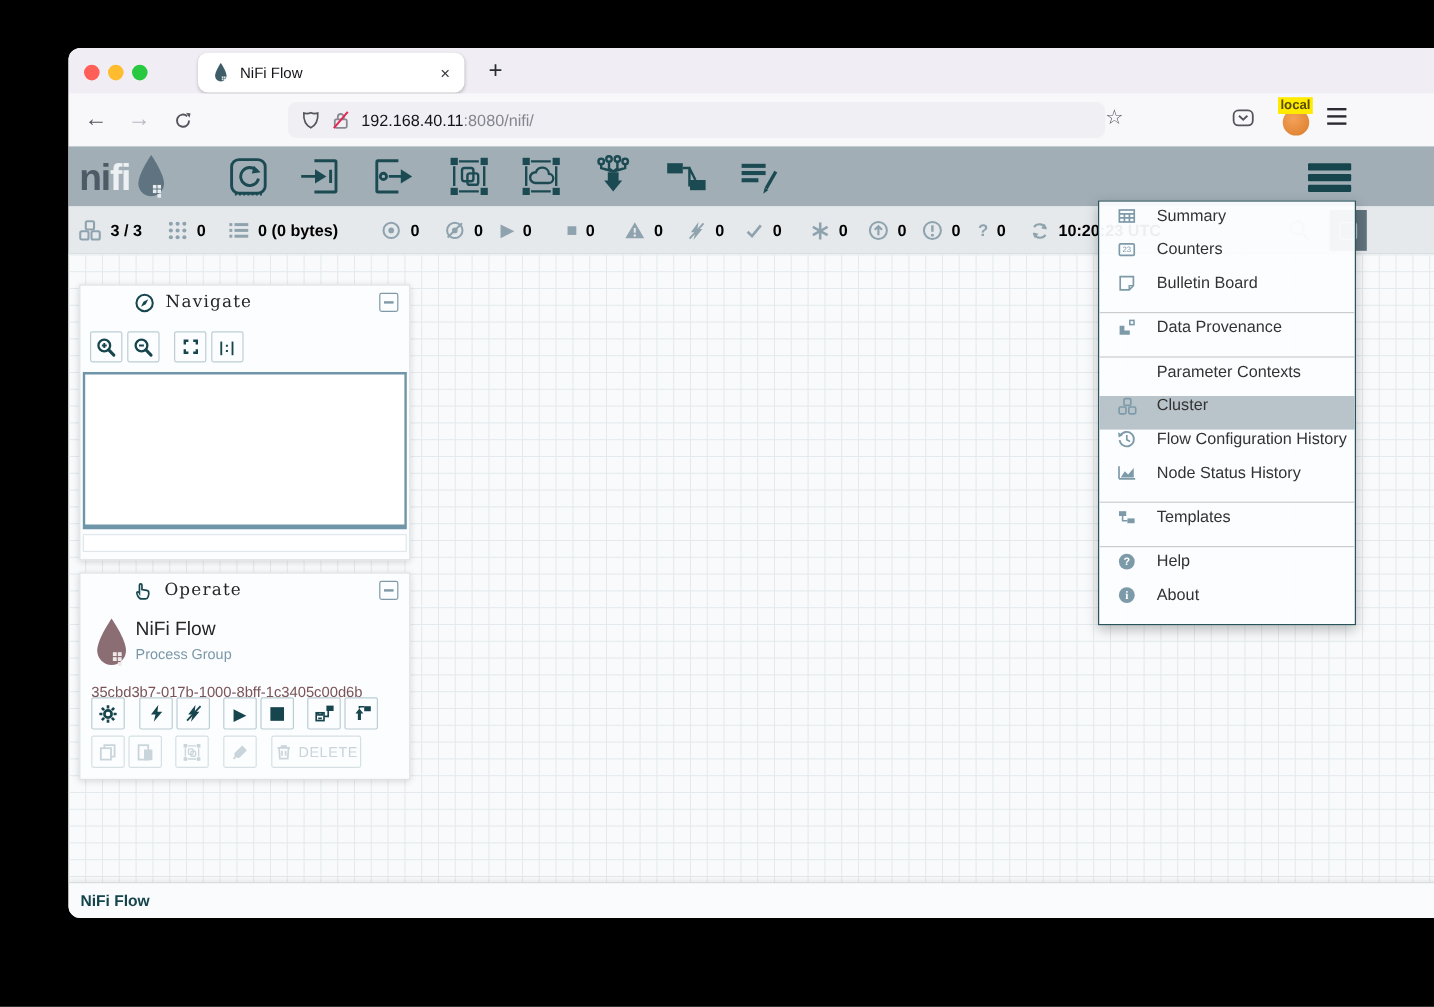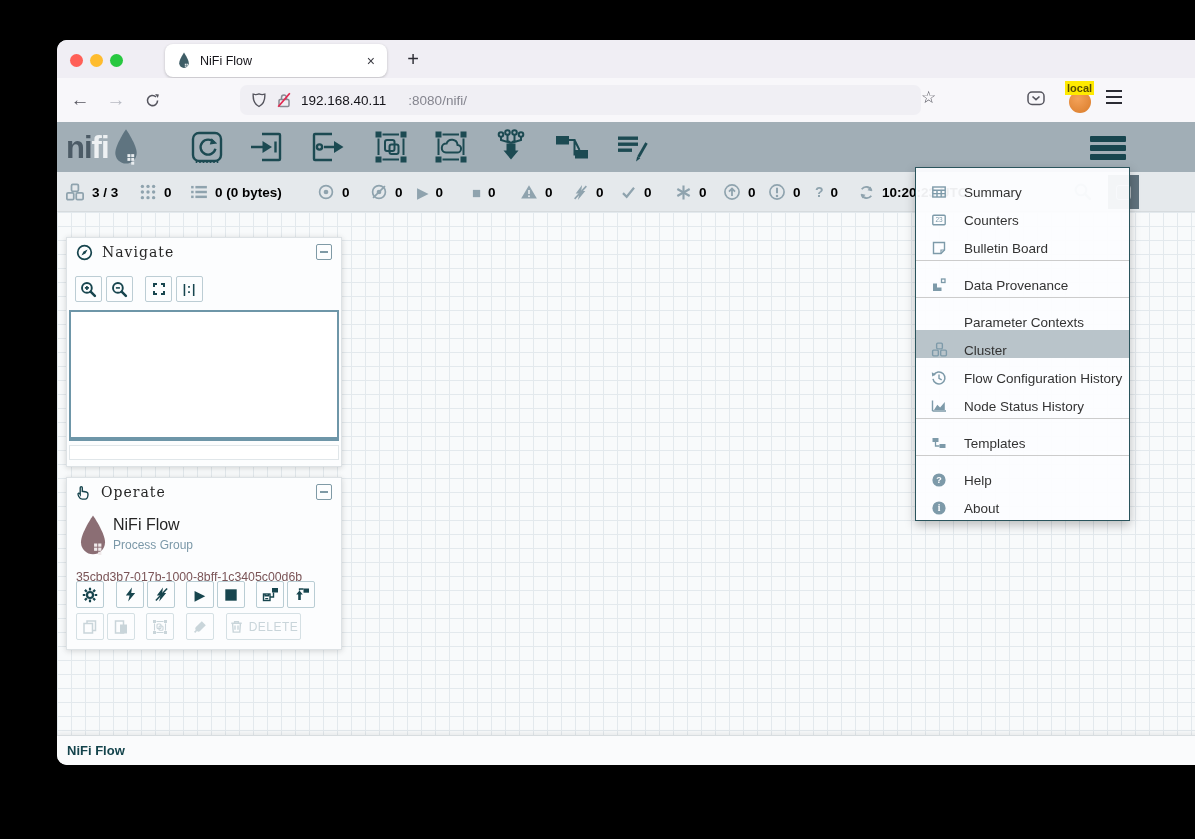":8080/nifi/" .urltext .dim { margin-left: 22px -> none }
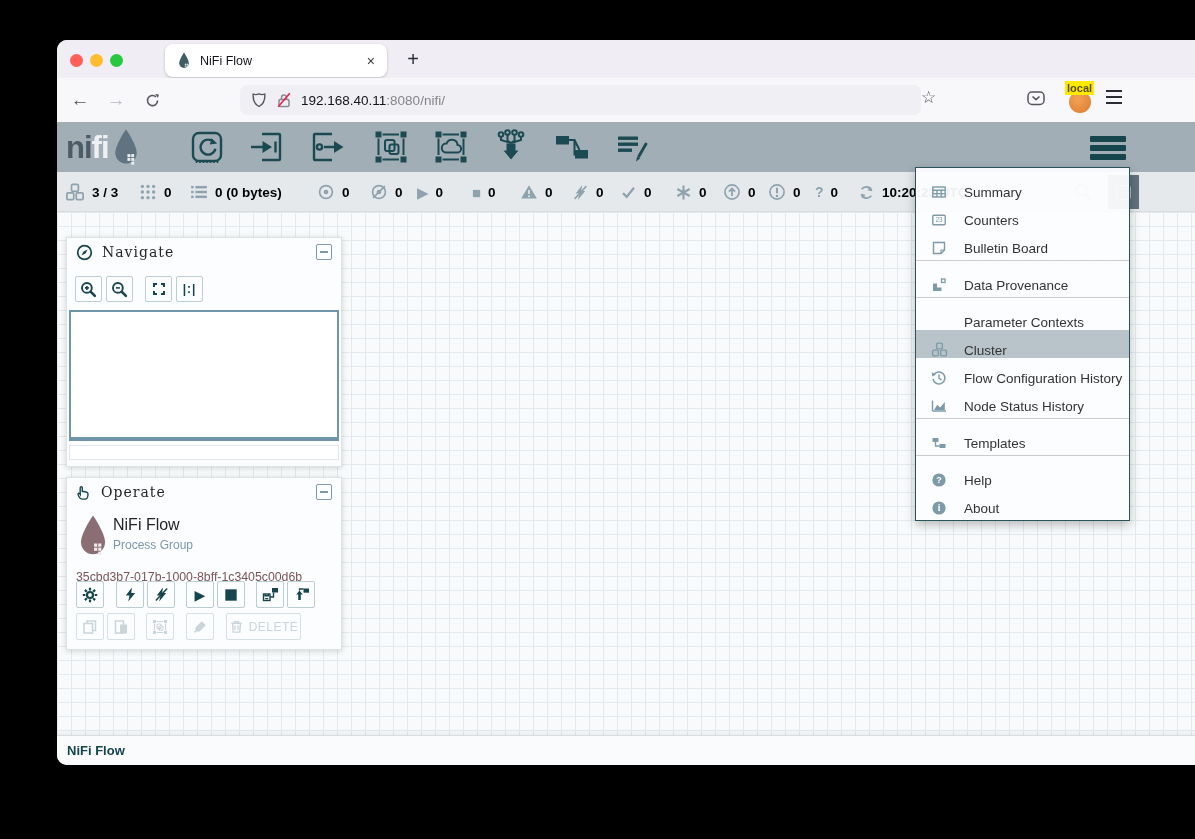"Summary" .mitem { align-items: flex-end -> flex-start }
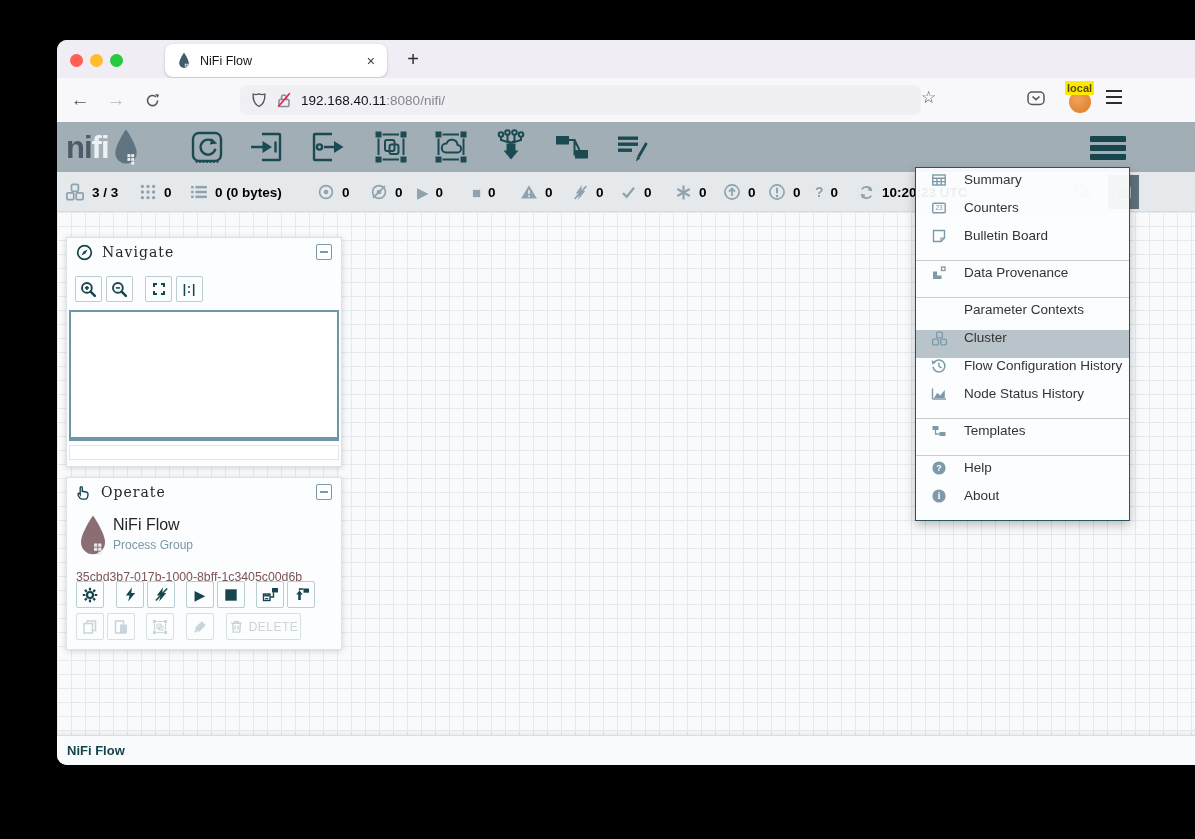"Navigate" .panel { padding-left: none -> 36px }
